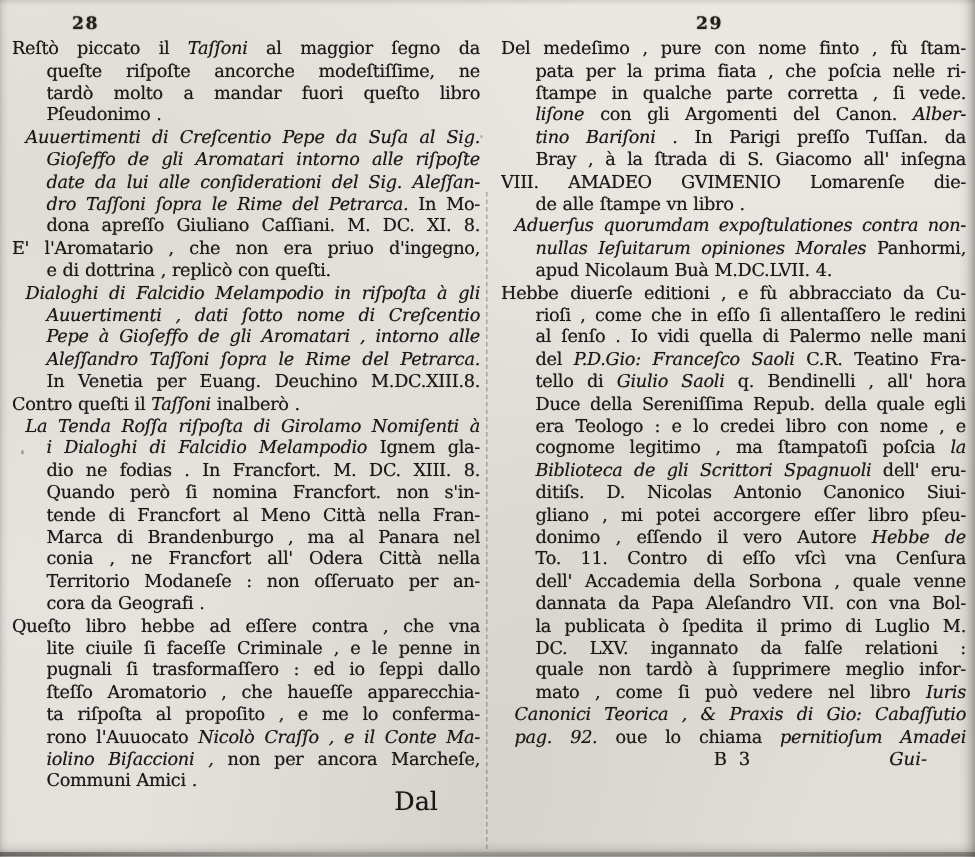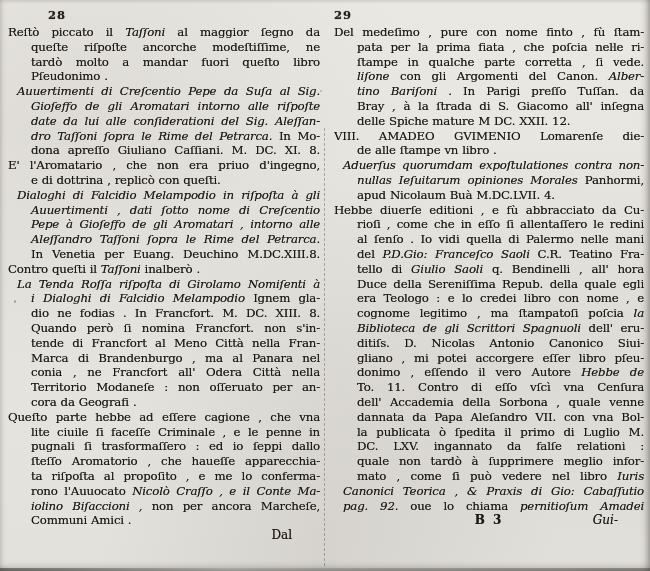"29" .page.right .pagenum { text-align: left -> center }
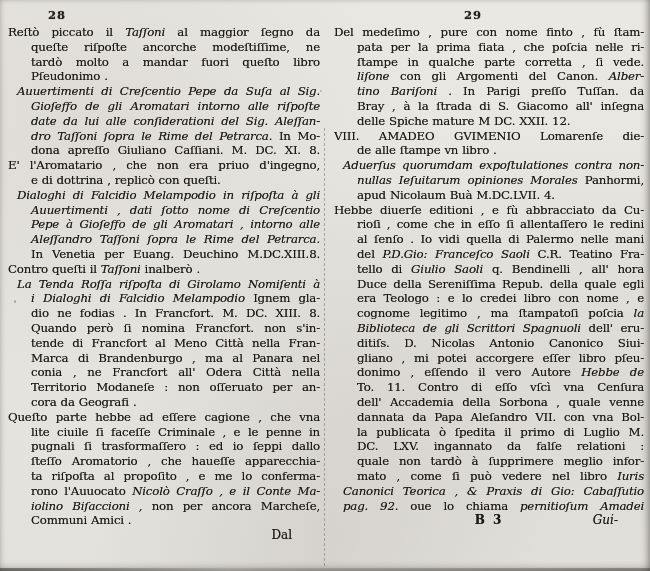"delle Spiche mature M DC." div.line { html: <div><span>delle Spiche mature M DC. XXII. 12.</span></div> -> none }
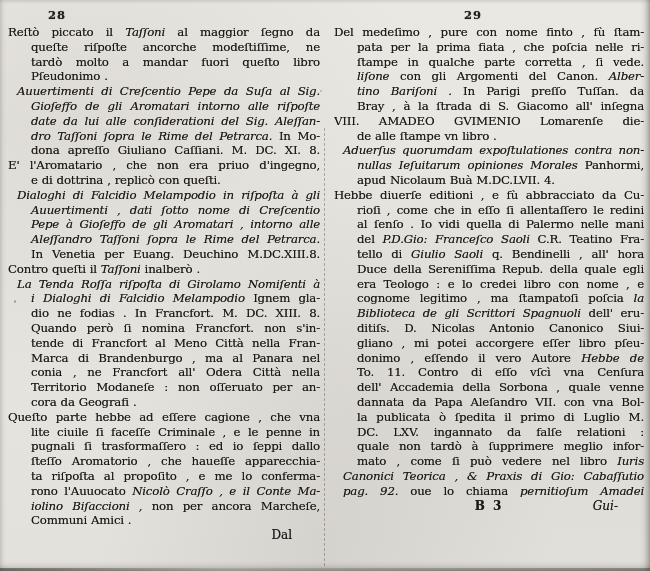"Queſto parte hebbe ad eſſere" span { text: parte hebbe ad eſſere cagione -> libro hebbe ad eſſere contra }
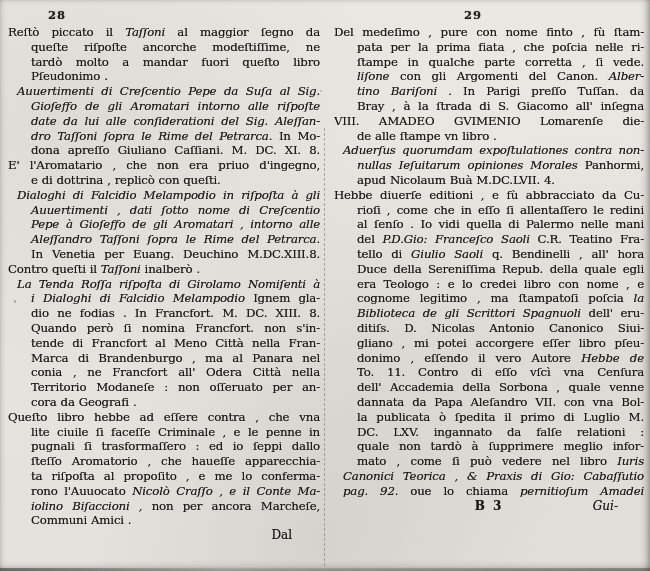"B 3" .footer-row .sig { font-weight: bold -> none }
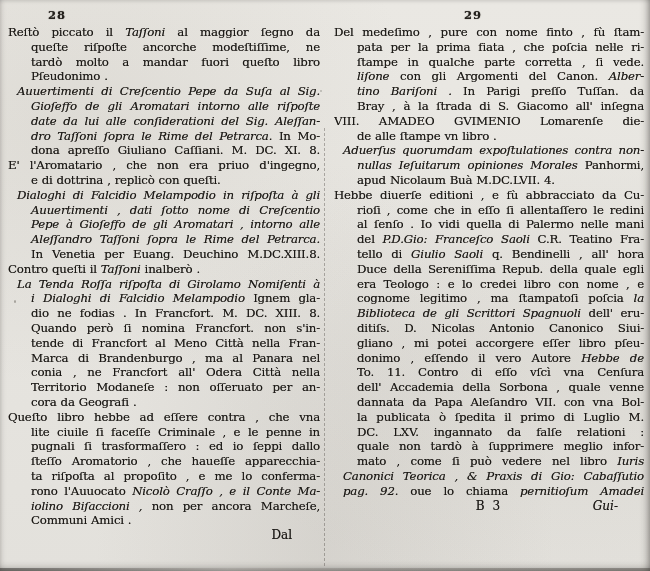"Dal" .catchword-row { font-size: 12px -> 17px }
